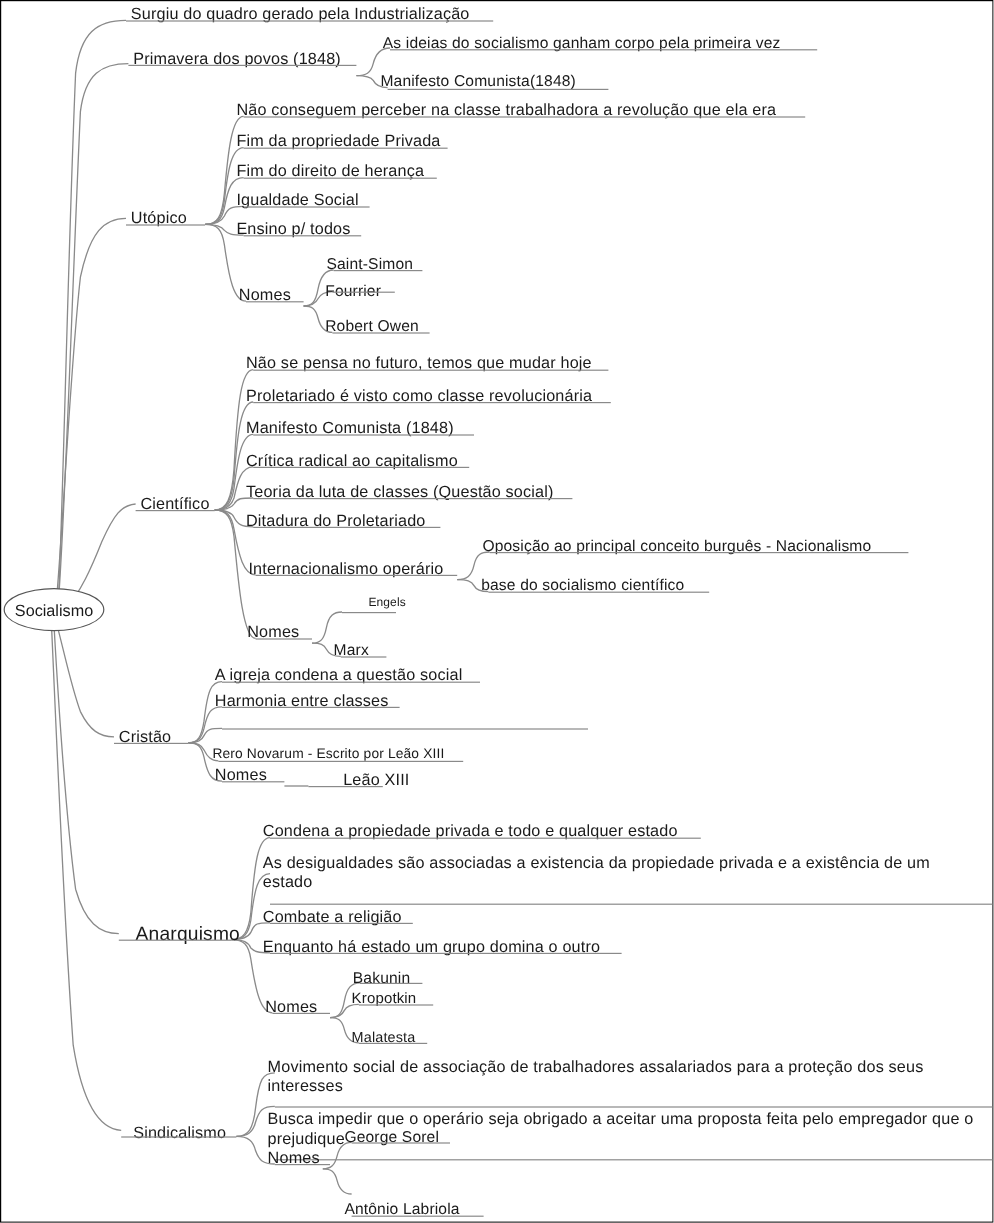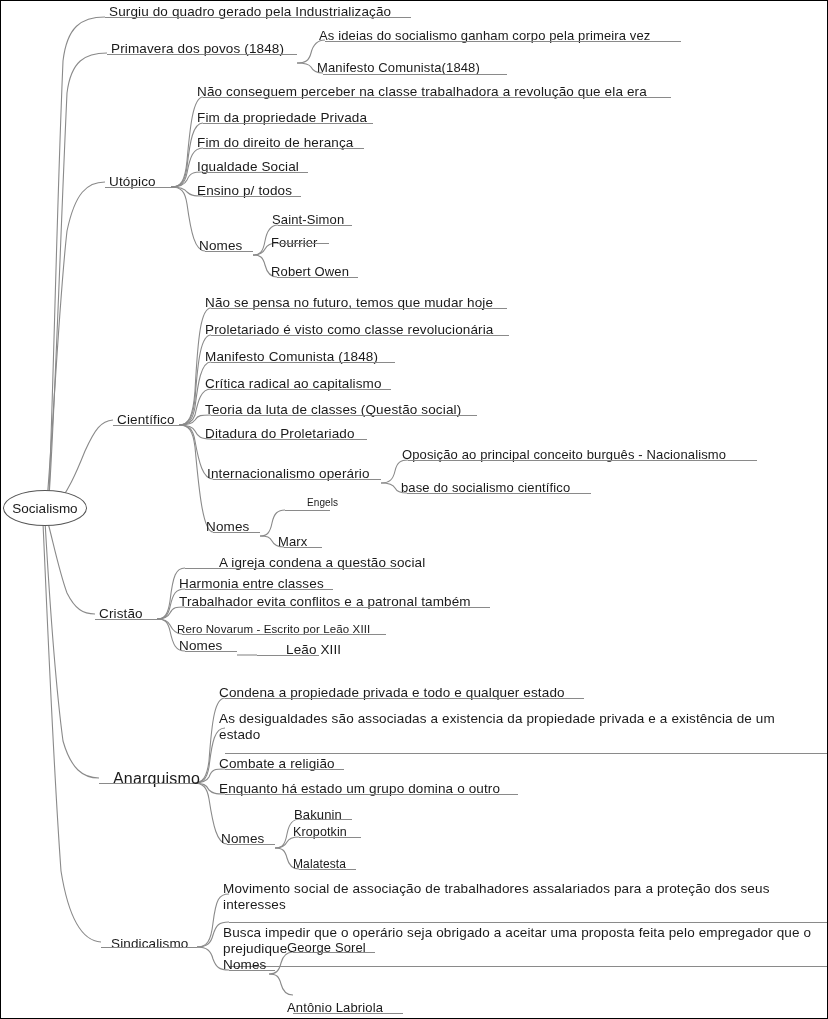"A igreja condena a questão" div.node { margin-left: 40px -> none }
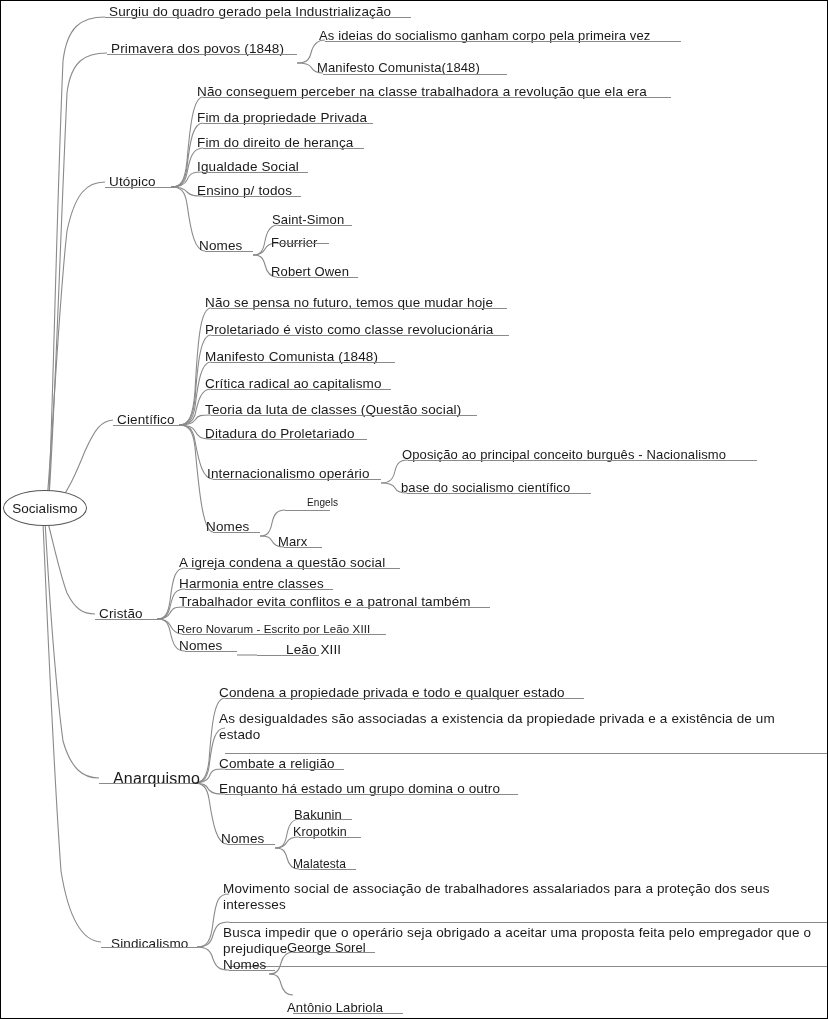"Trabalhador evita conflitos e a" div.node { html: <div> <span>Trabalhador evita conflitos e a patronal também</span> </div> -> none }
